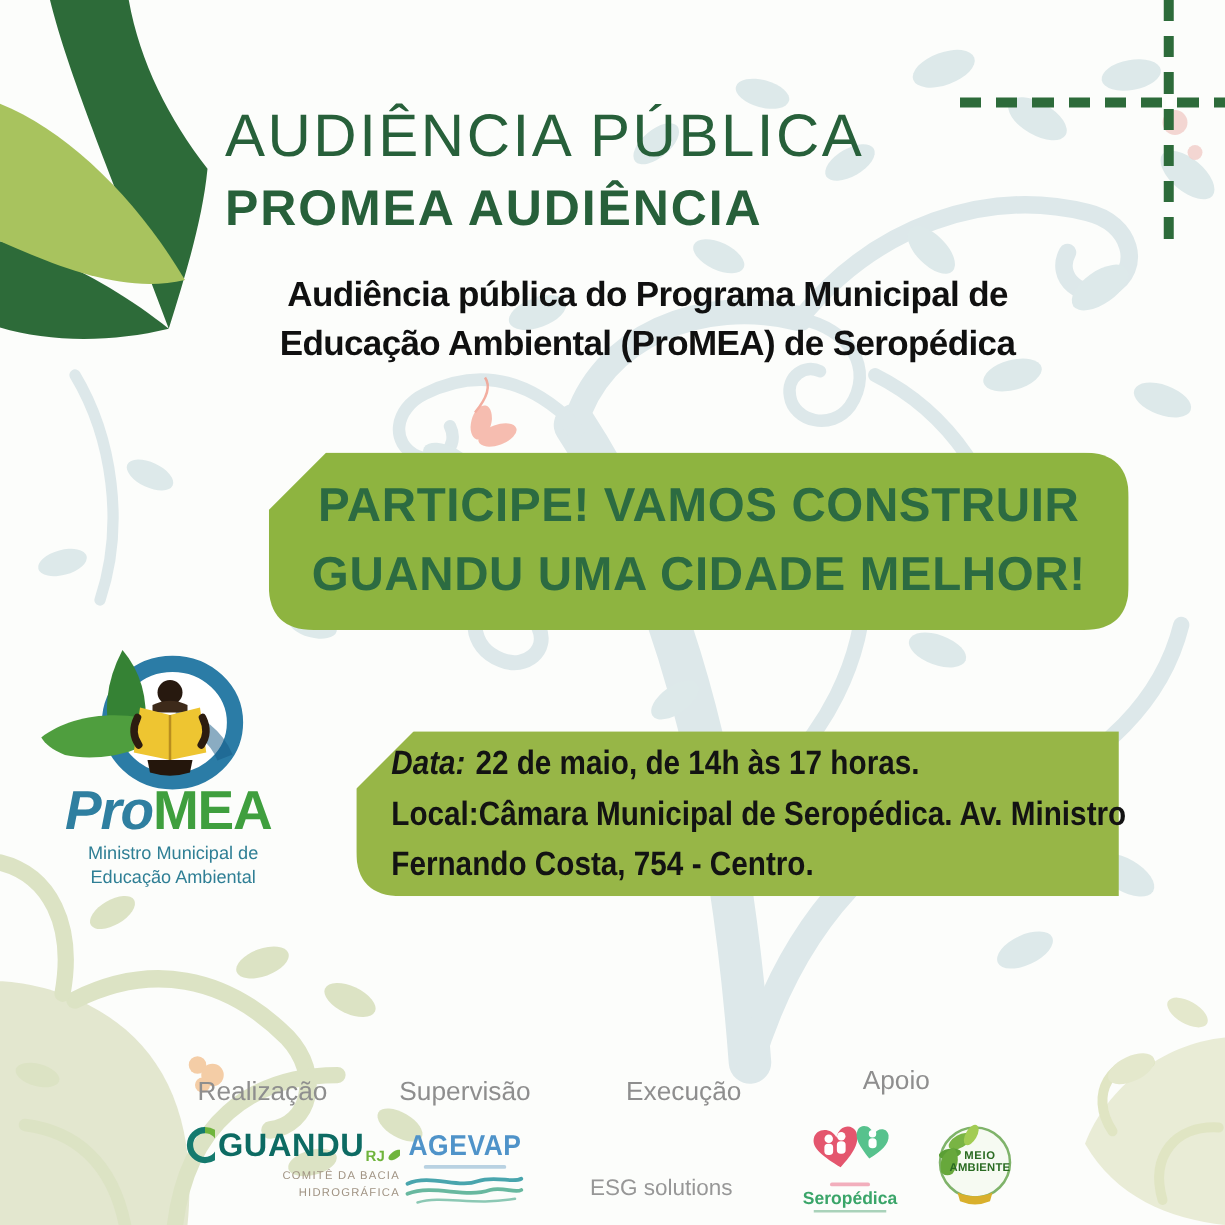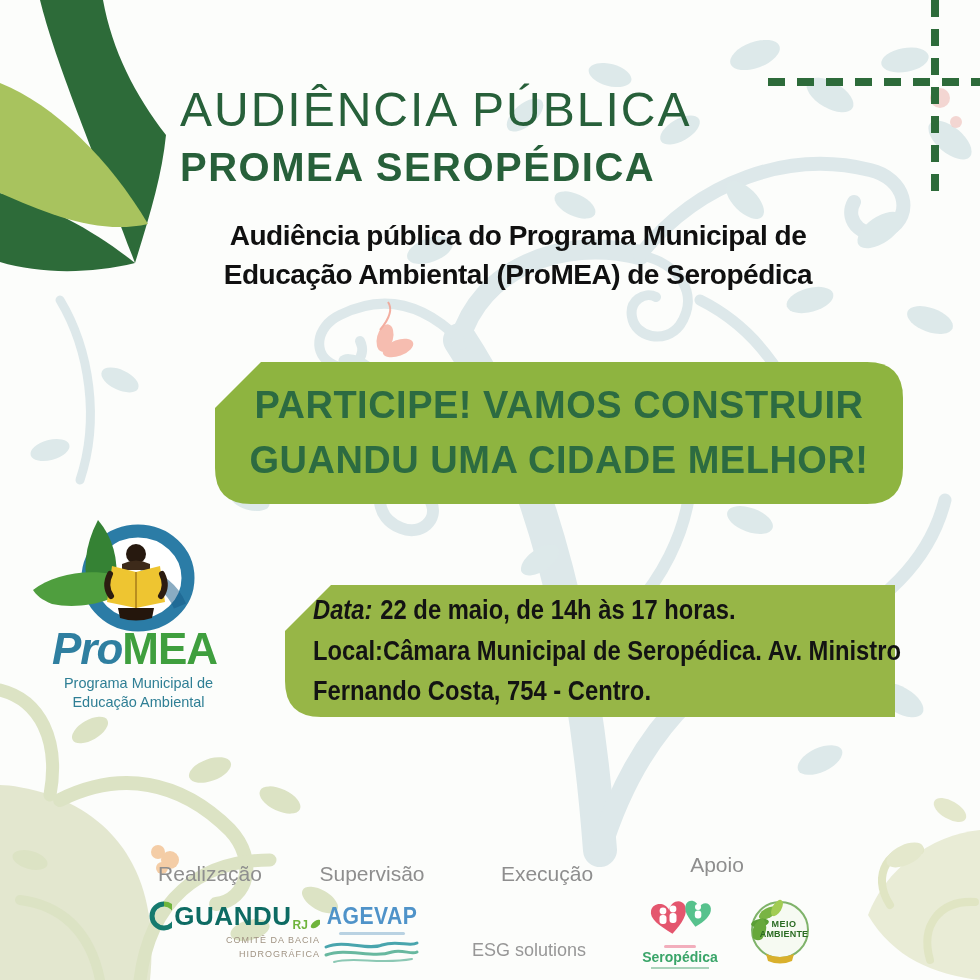"PROMEA SEROPÉDICA" div.title-2 { text: SEROPÉDICA -> AUDIÊNCIA }
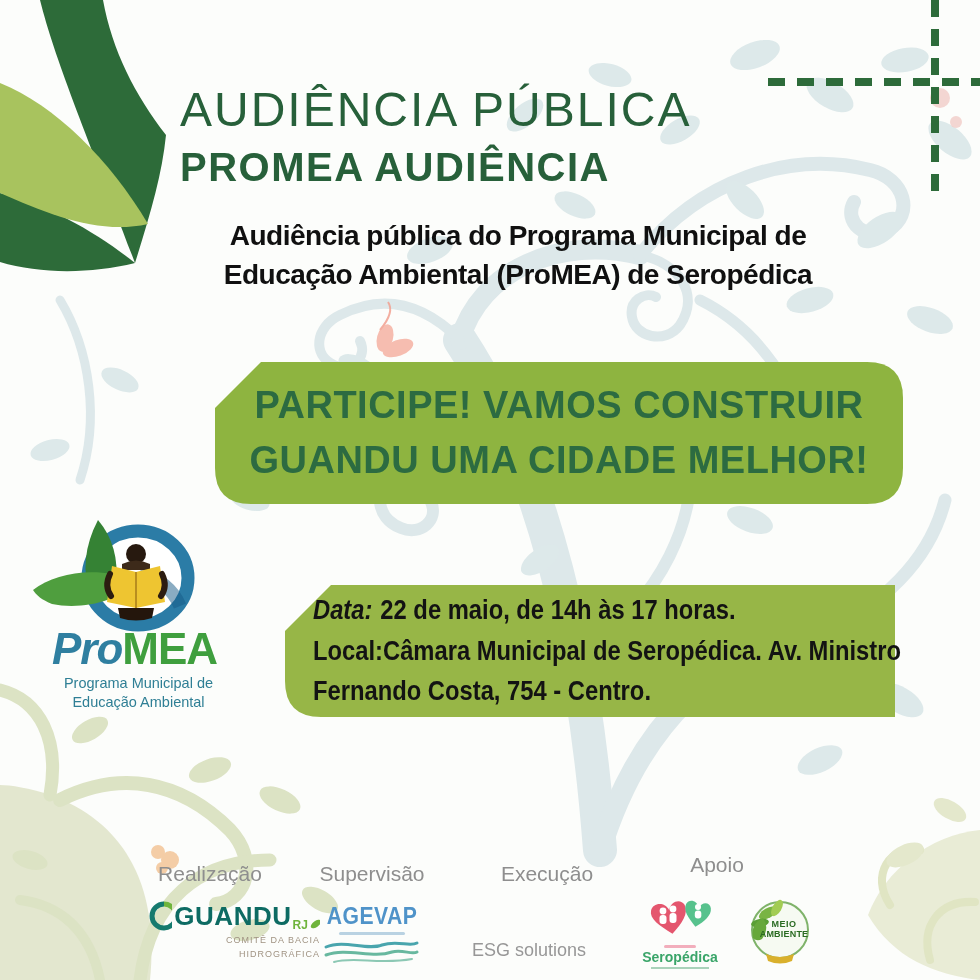"Programa Municipal de" span { text: Programa -> Ministro }
